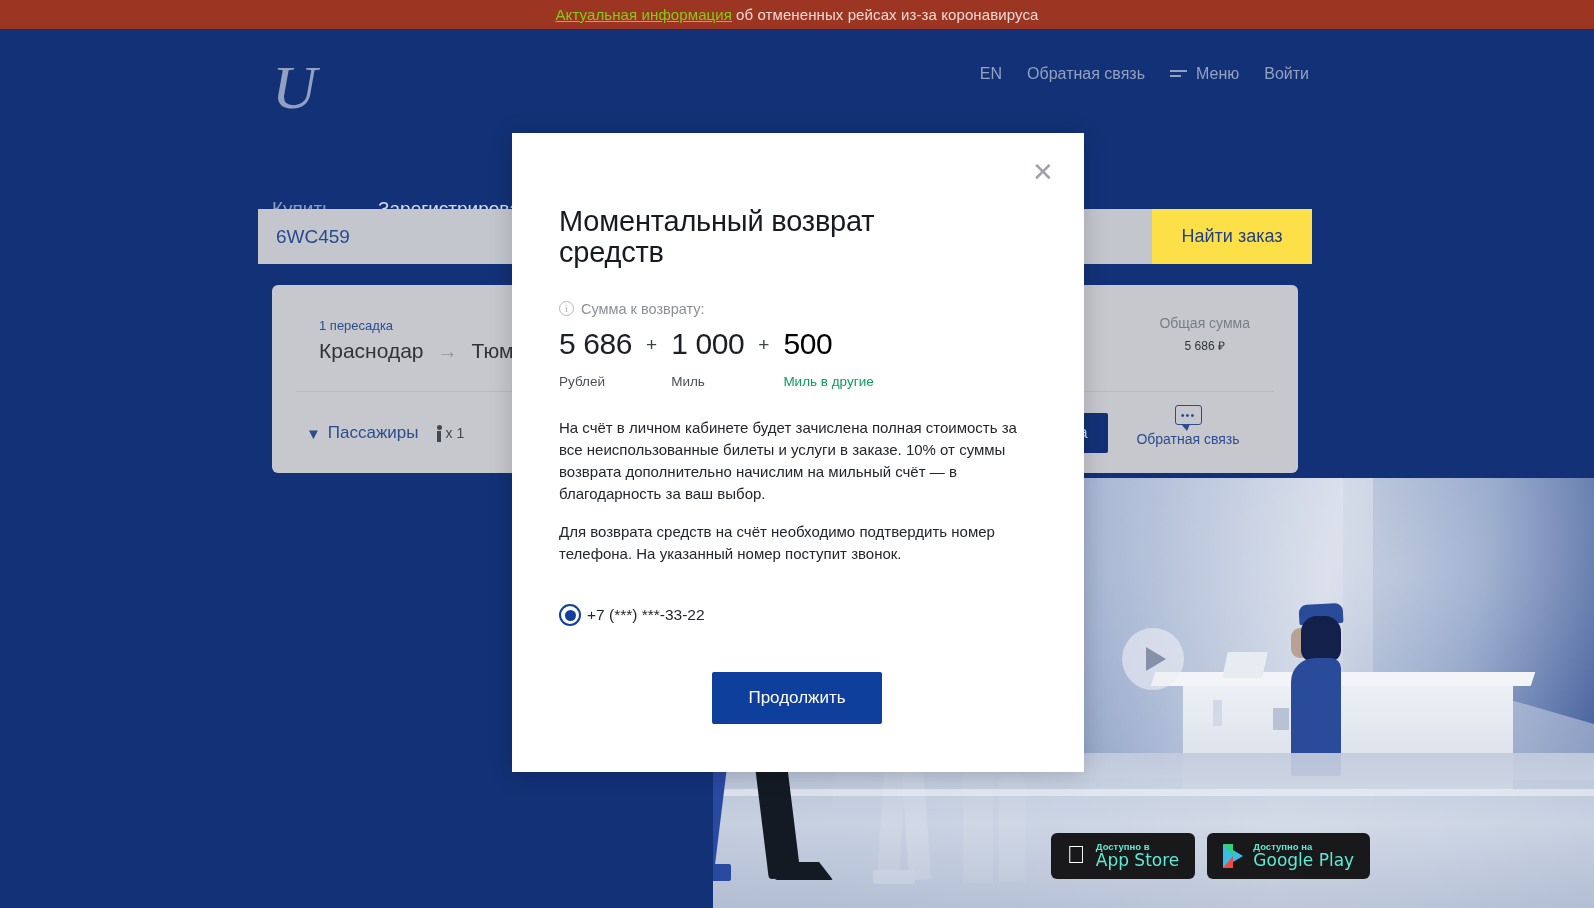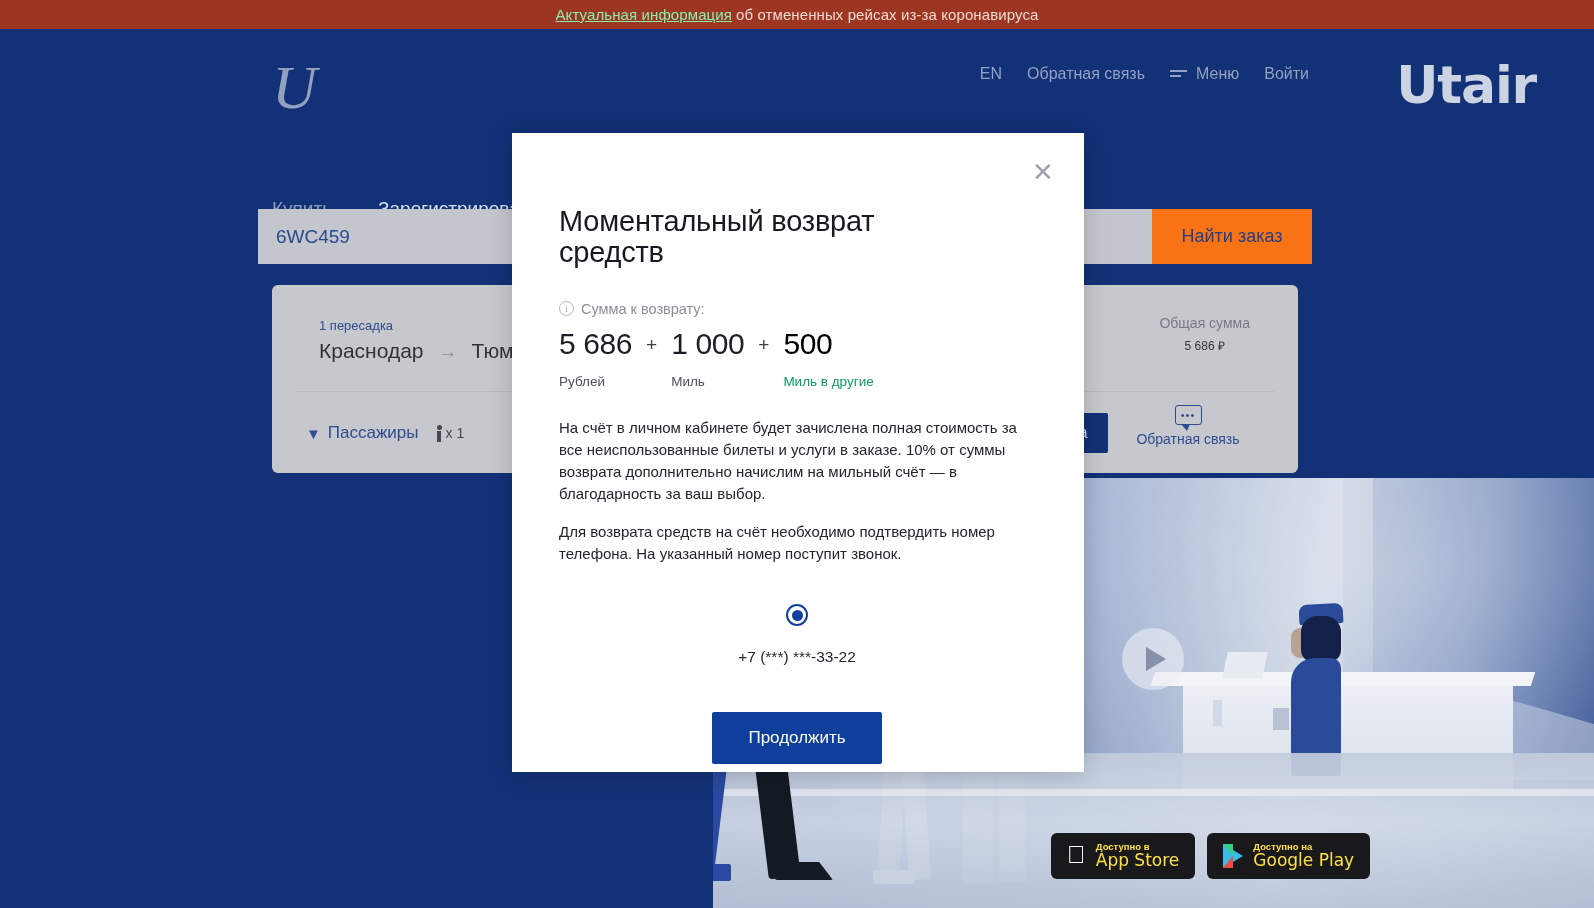"Актуальная информация" .alert-banner .lnk { color: #86efac -> #84cc16 }
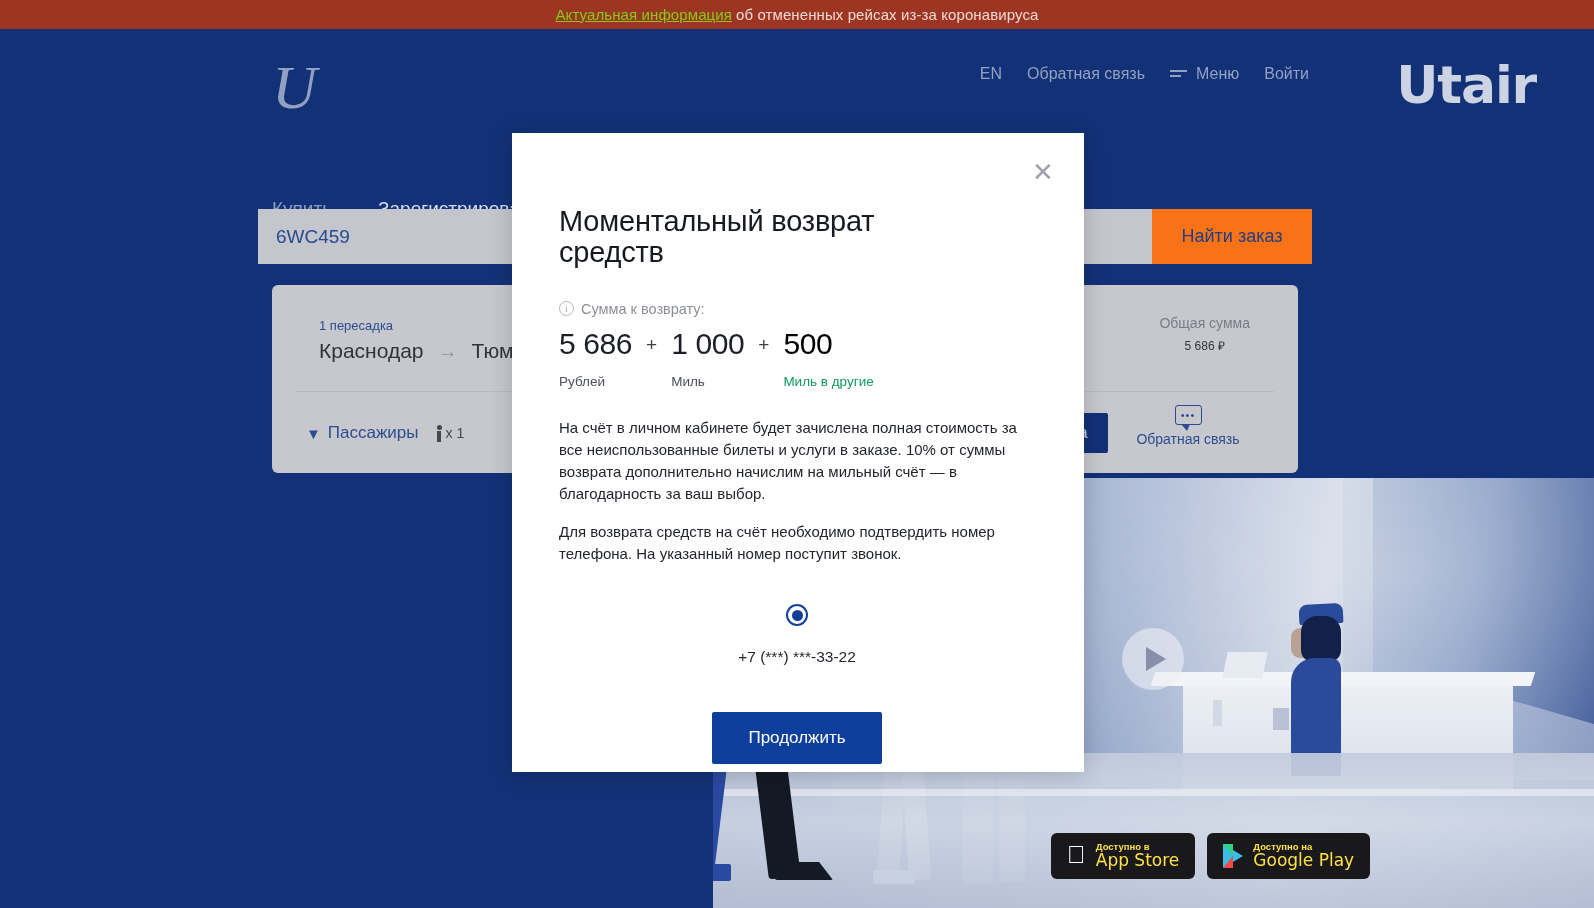"Utair" div.brand { html: <div>Utair</div> -> none }
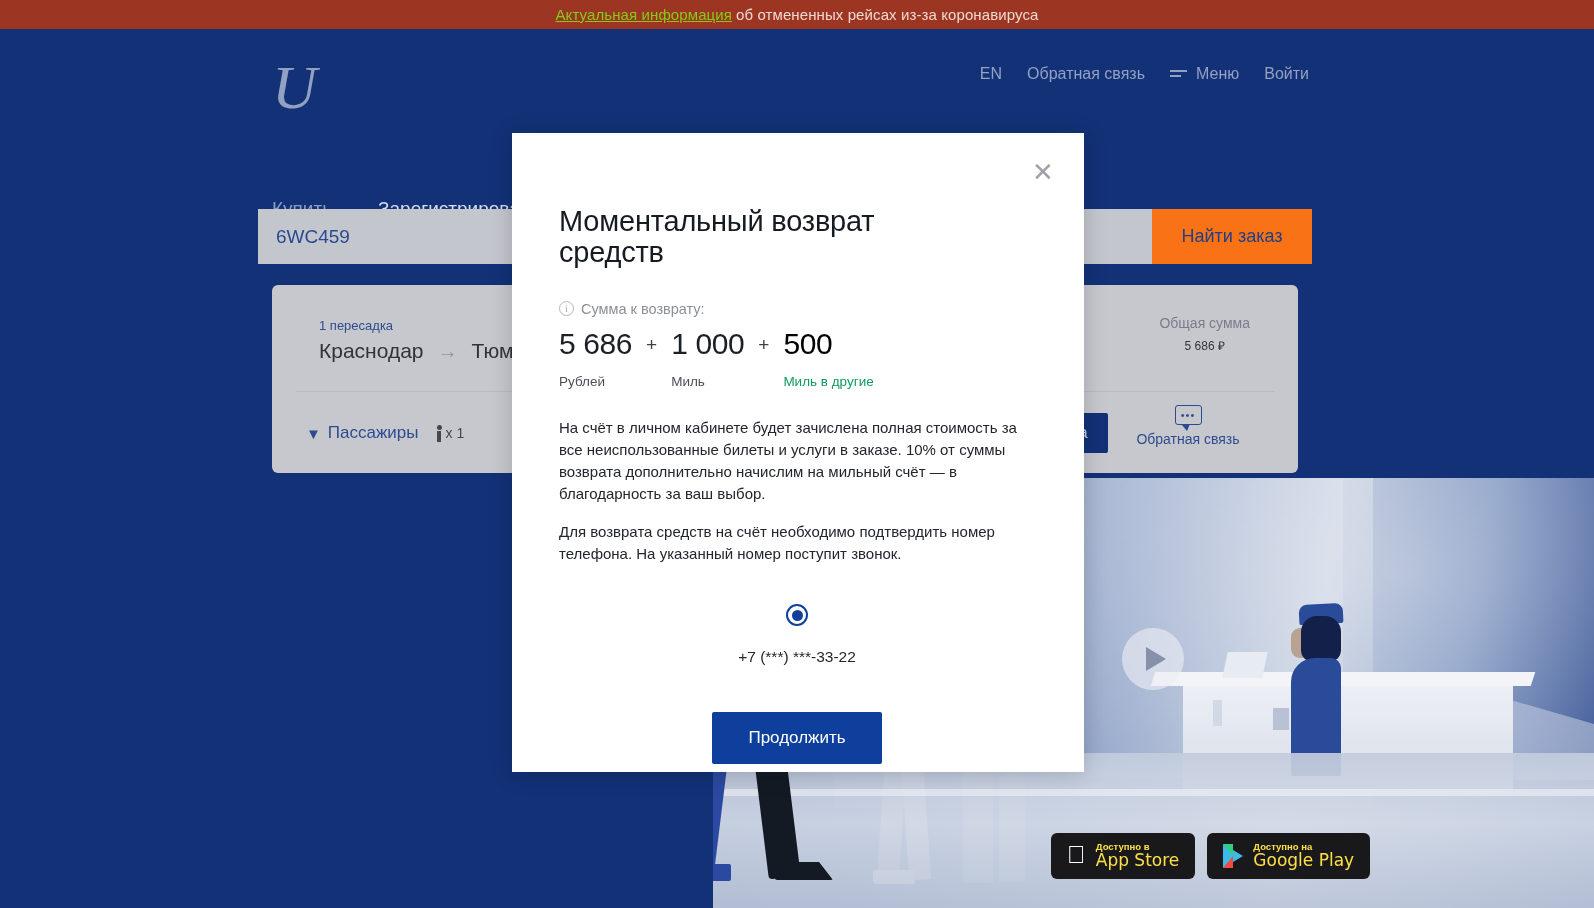"Найти заказ" .search-btn { background: #f97316 -> #fde047 }
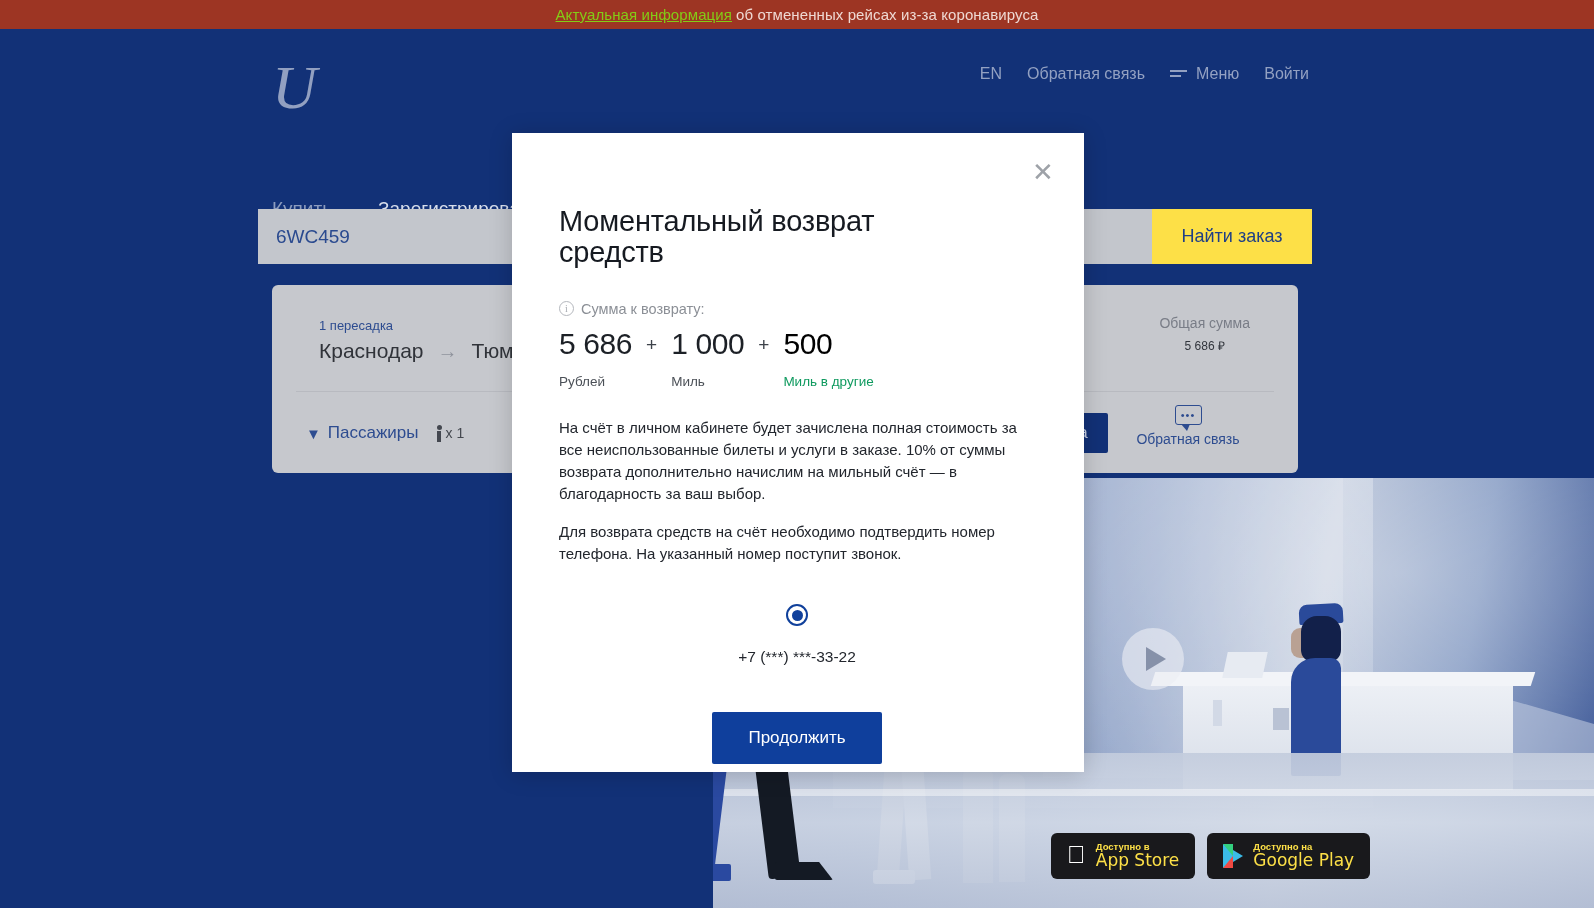"+7 (***) ***-33-22" .radio-row { flex-direction: column -> none; gap: 22px -> 6px }
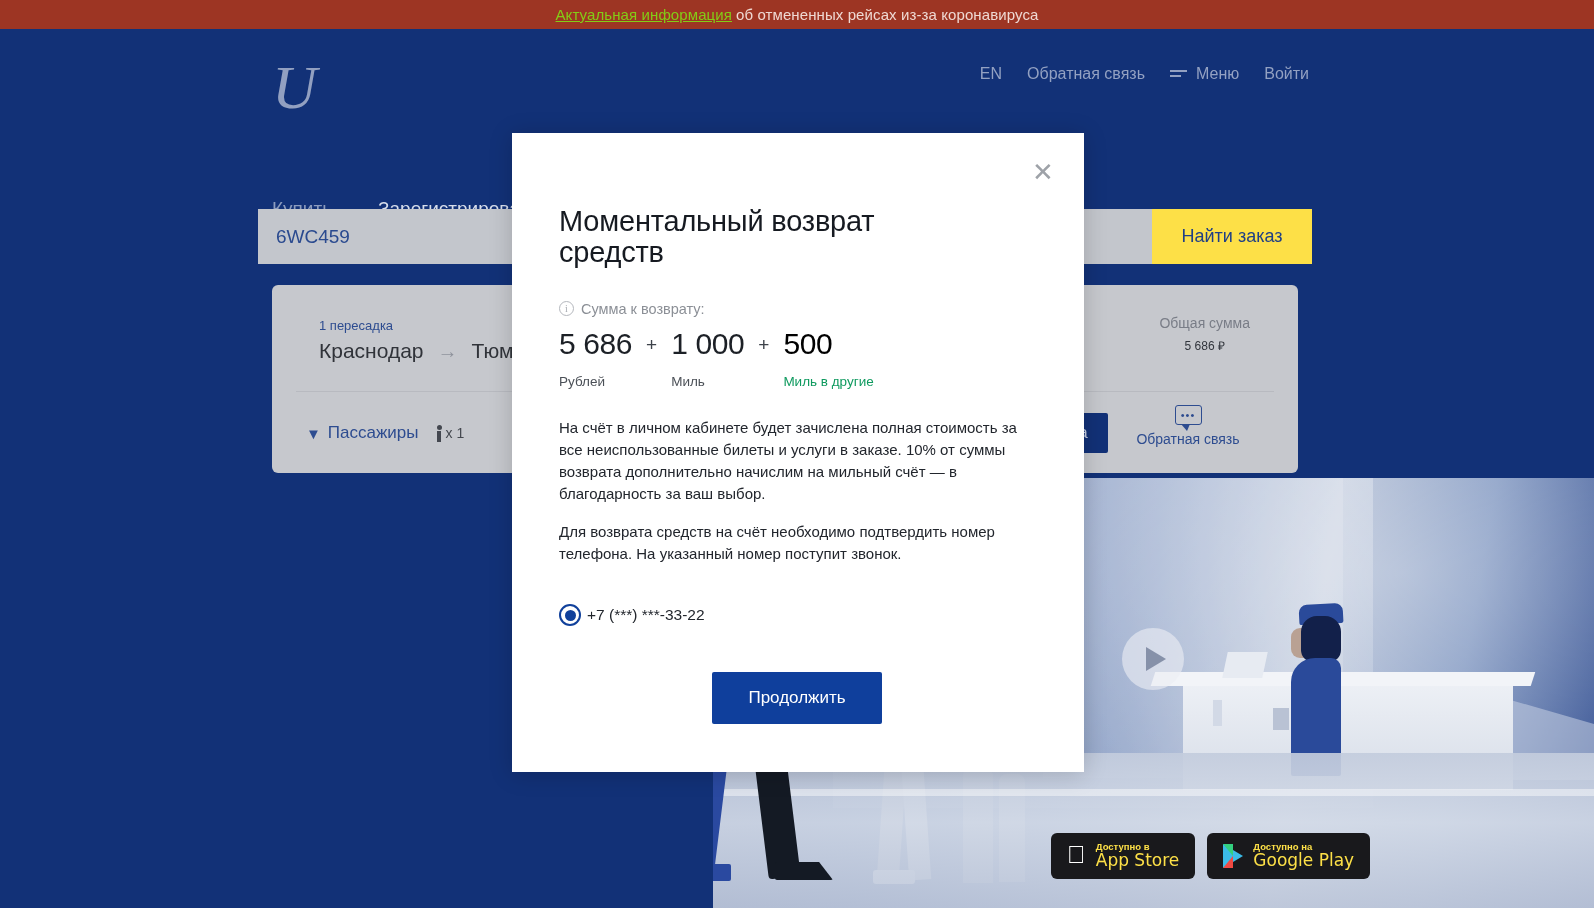"Доступно в" .store-badge .txt { color: #fde047 -> #5eead4 }
